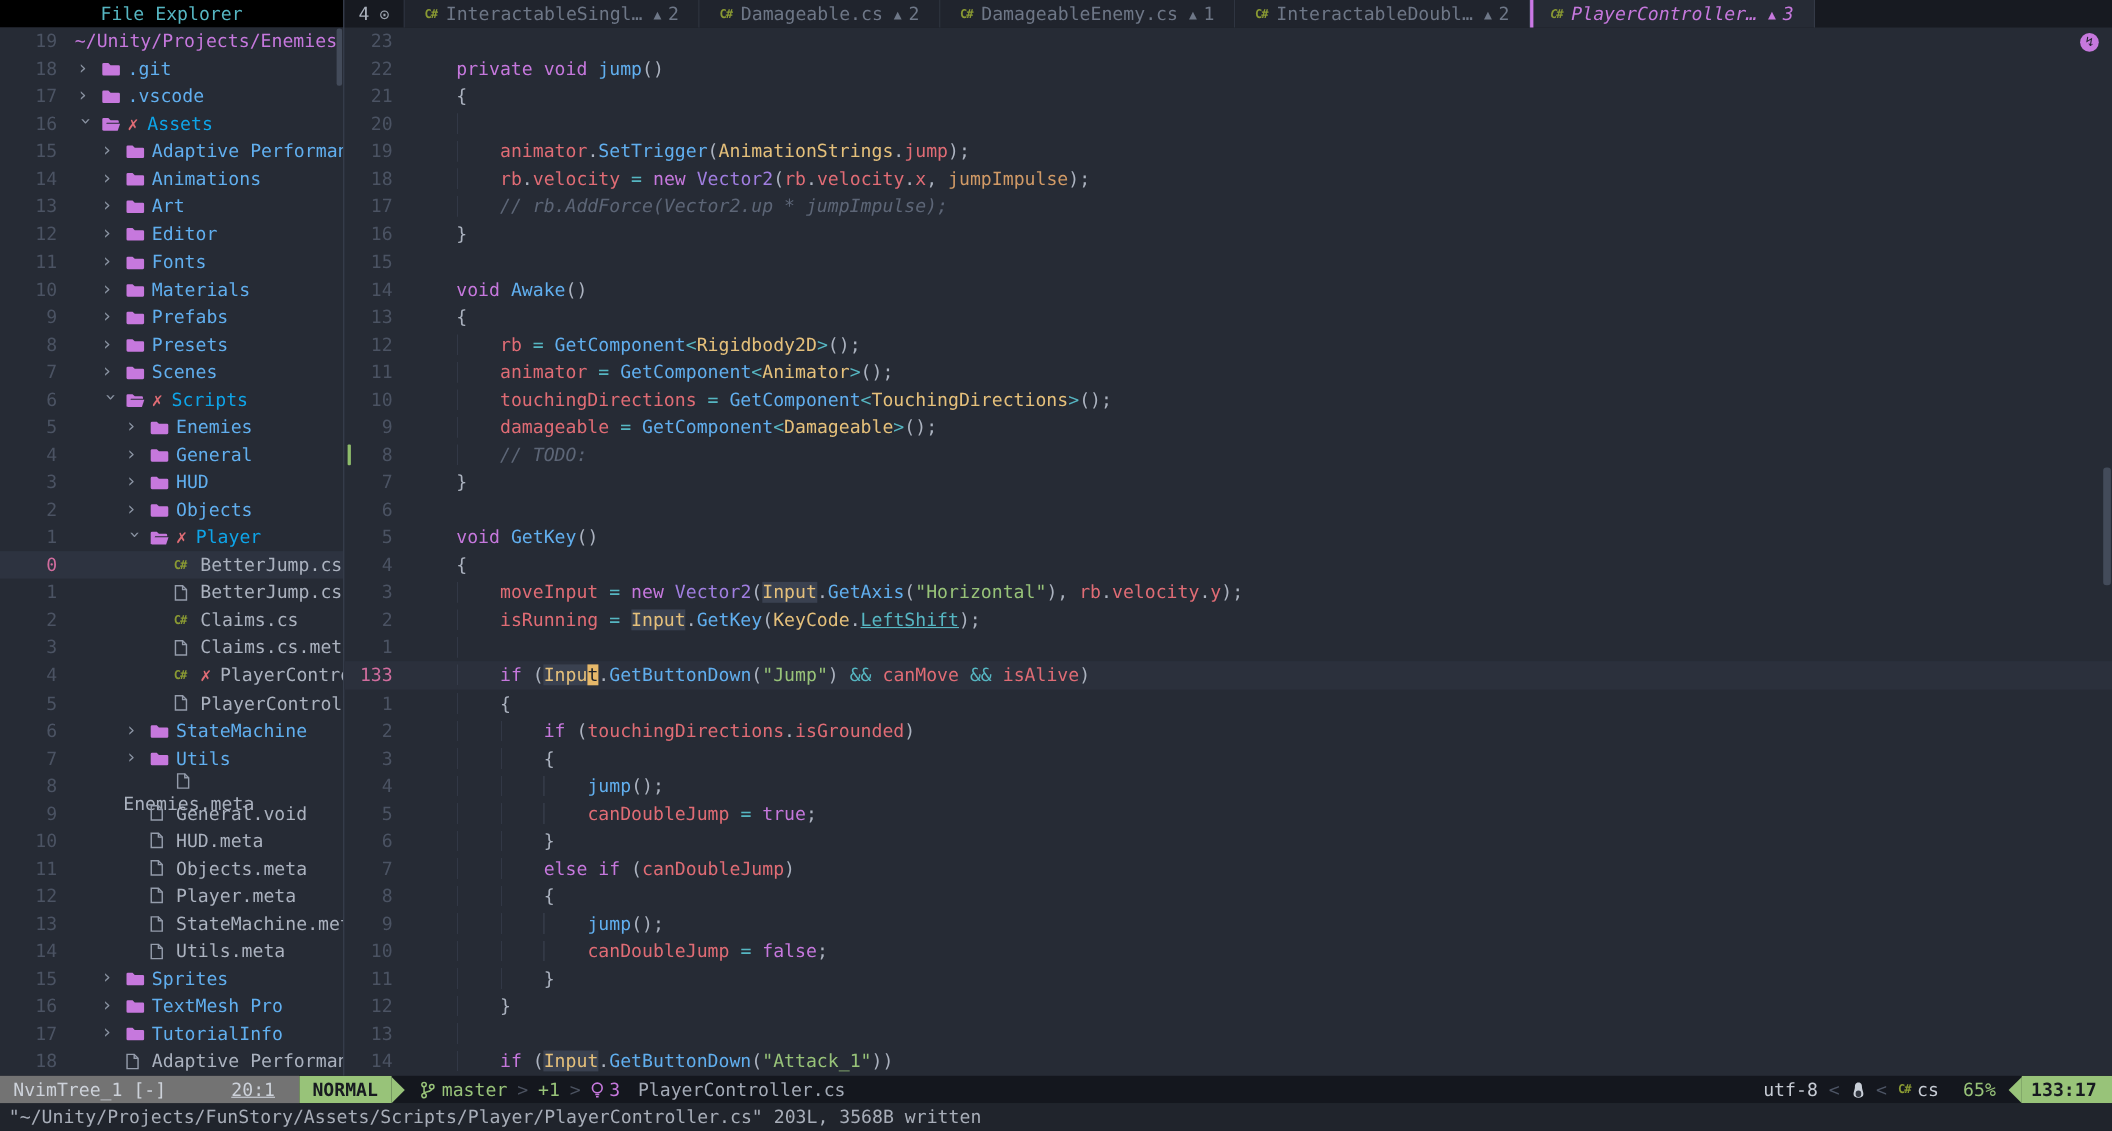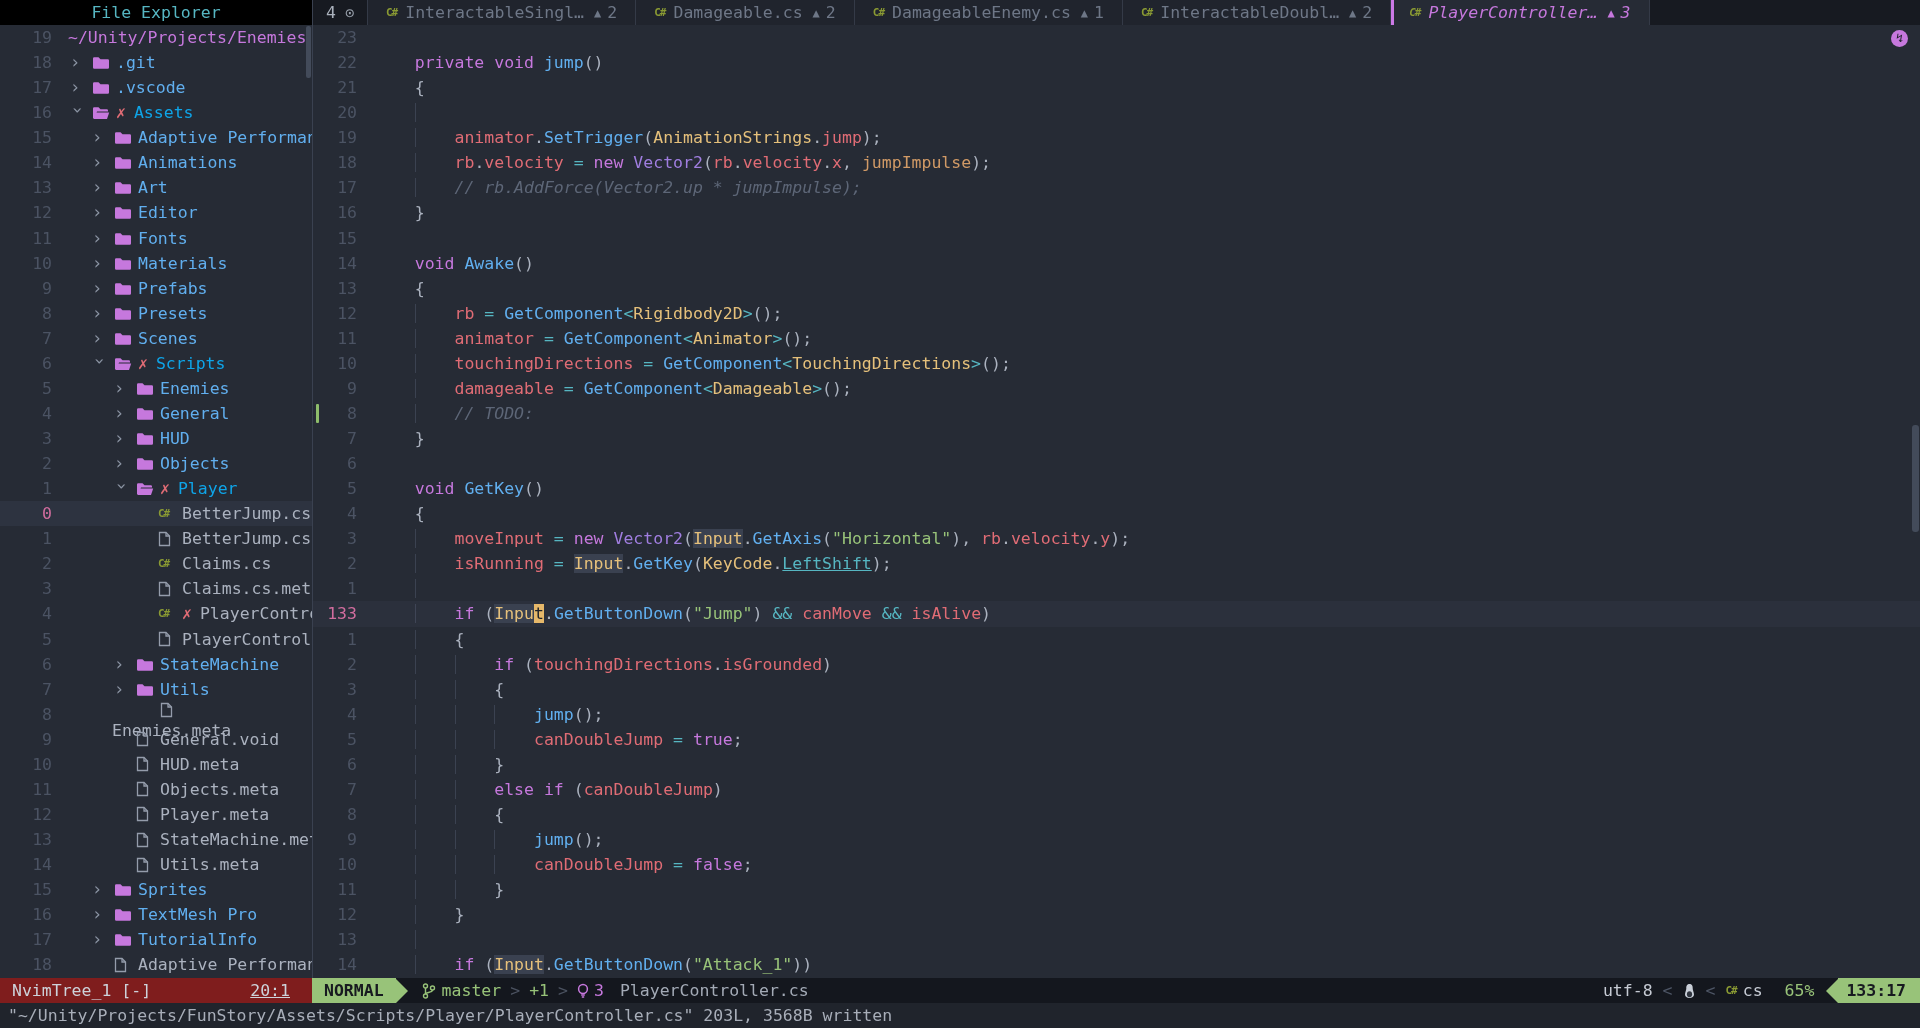"NvimTree_1 [-]" #st-nvt { background: #7f1d1d -> #737373; width: 312px -> 272px }
